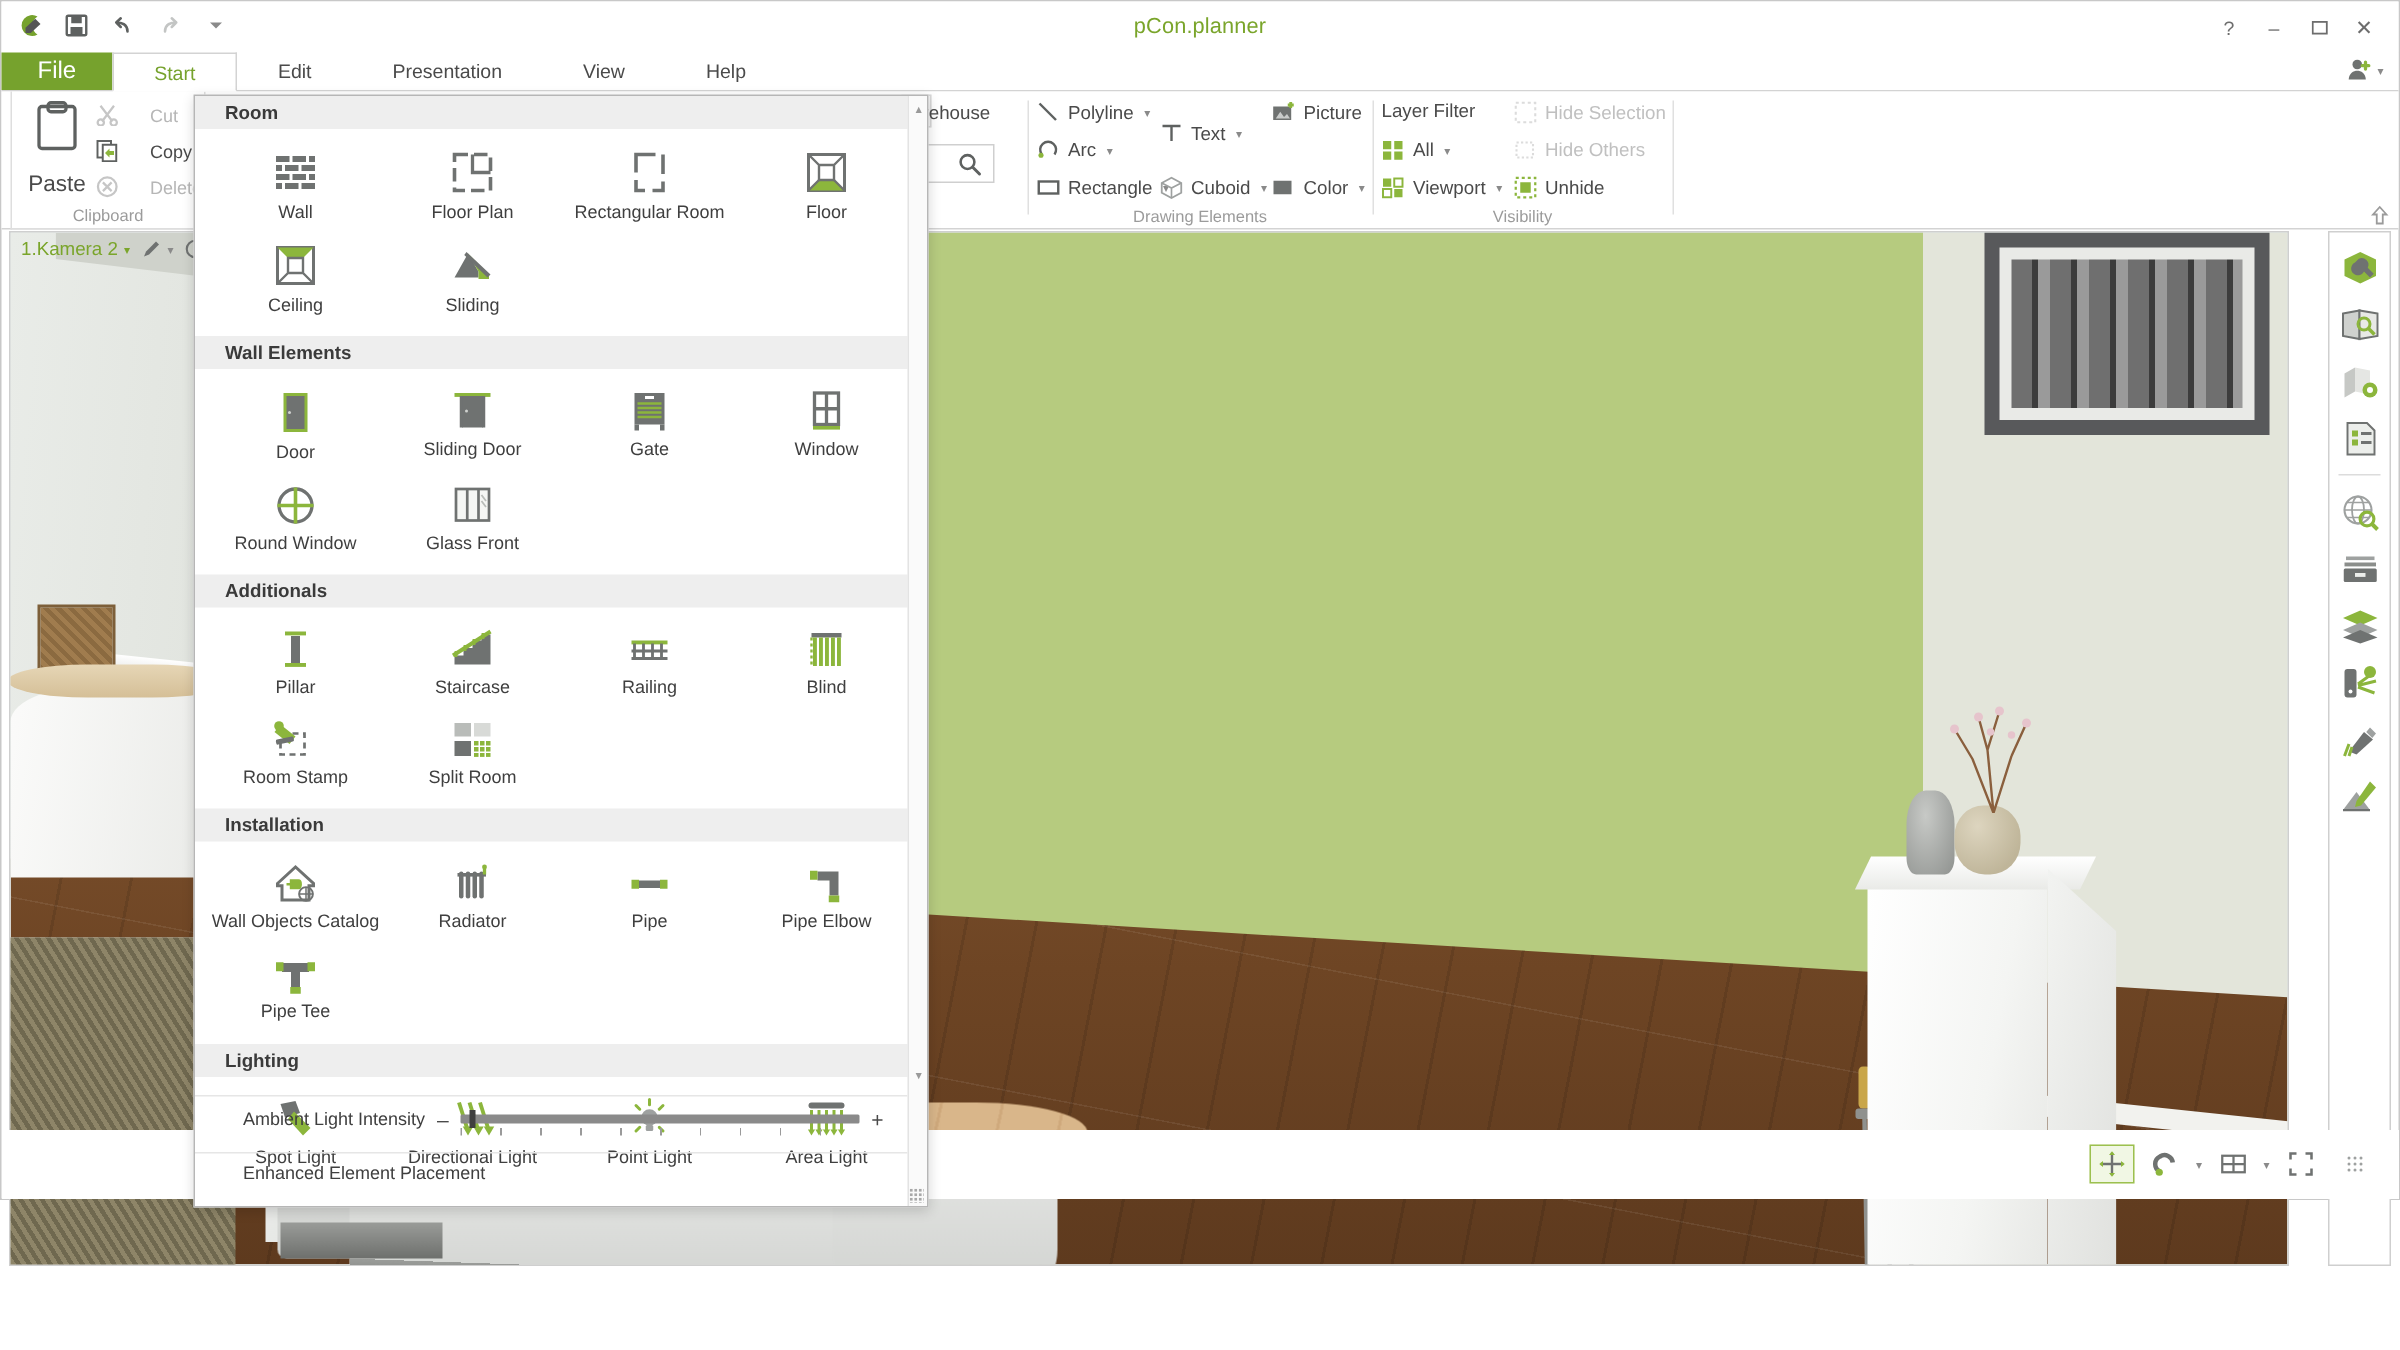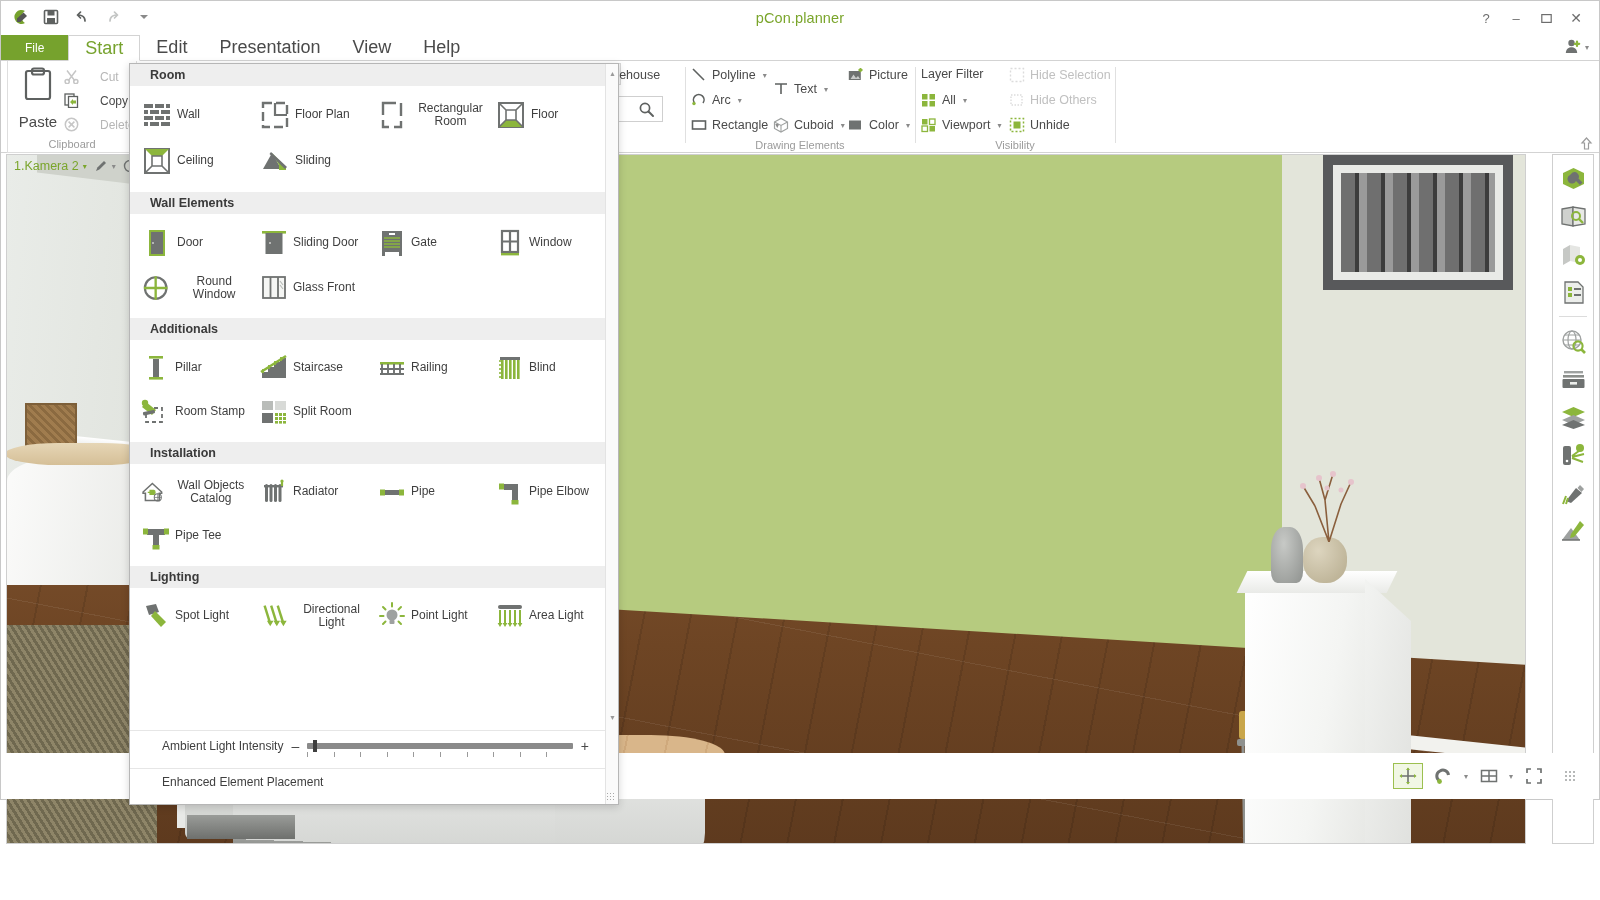"File" .tab.file { font-size: 12px -> 16px }
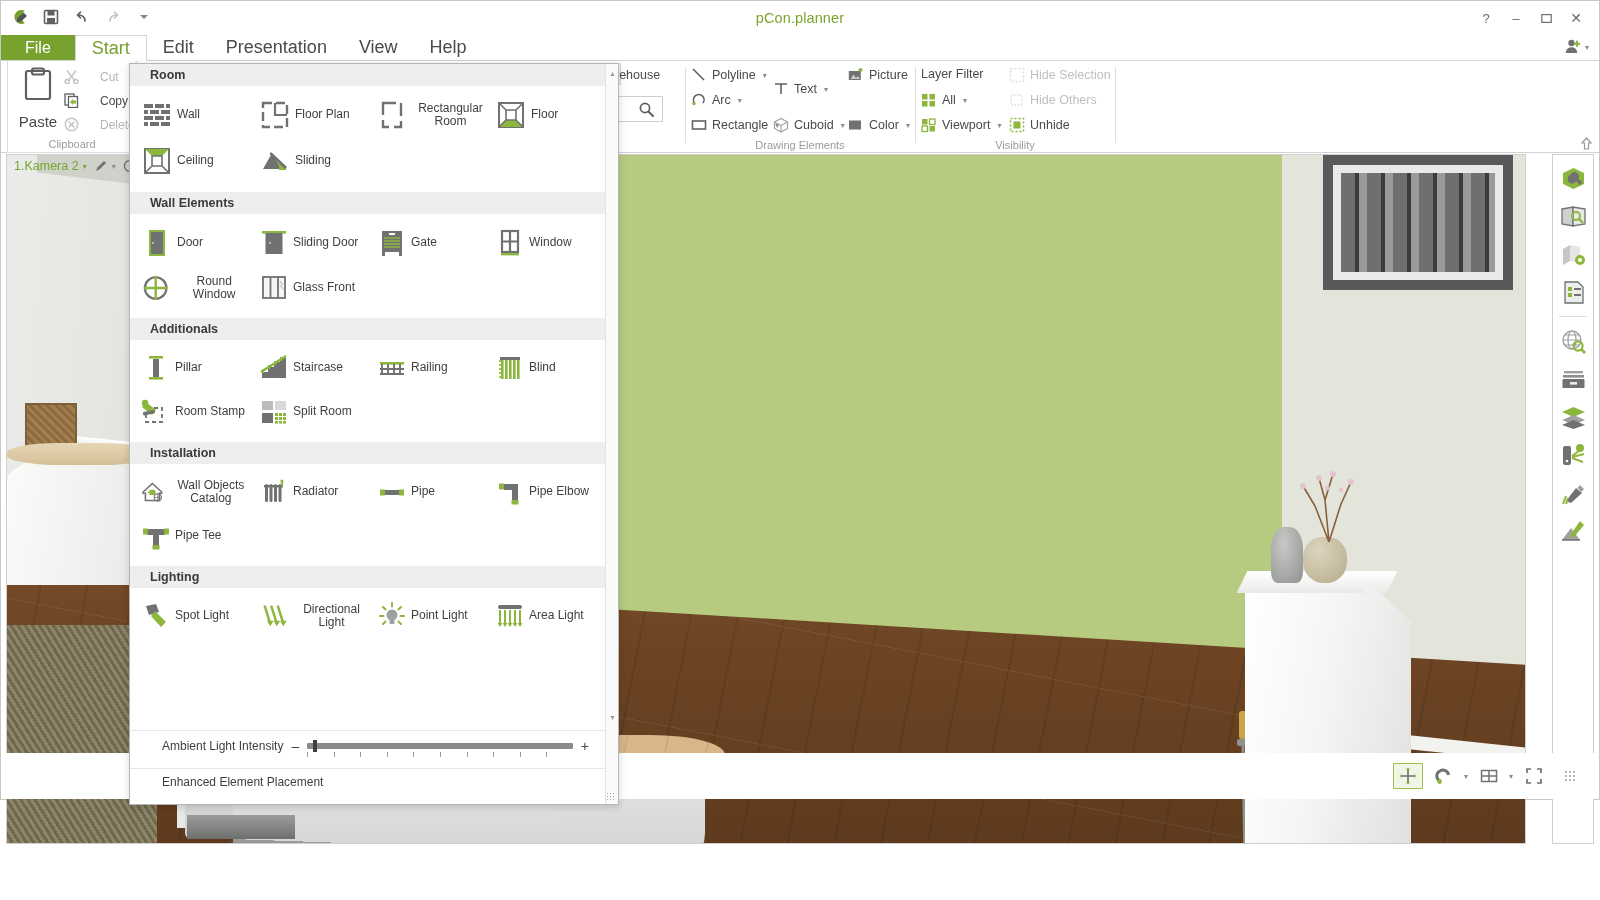"Start" .tab { font-size: 18px -> 13px; padding: 0 16px -> 0 27px }
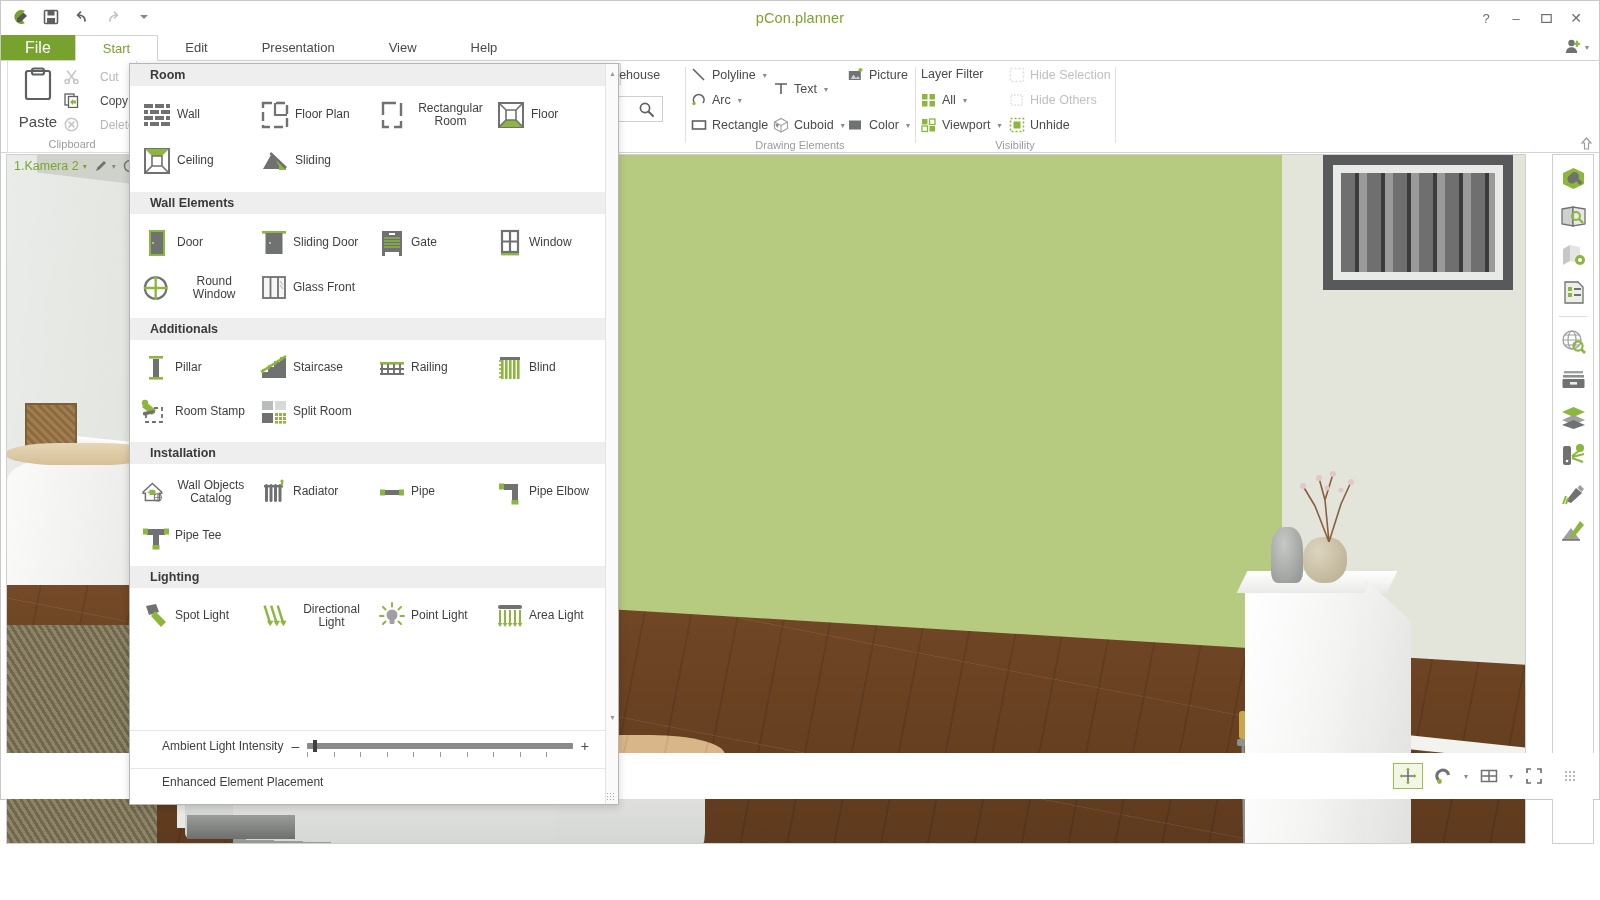"Wall" .cell { flex-direction: row -> column }
